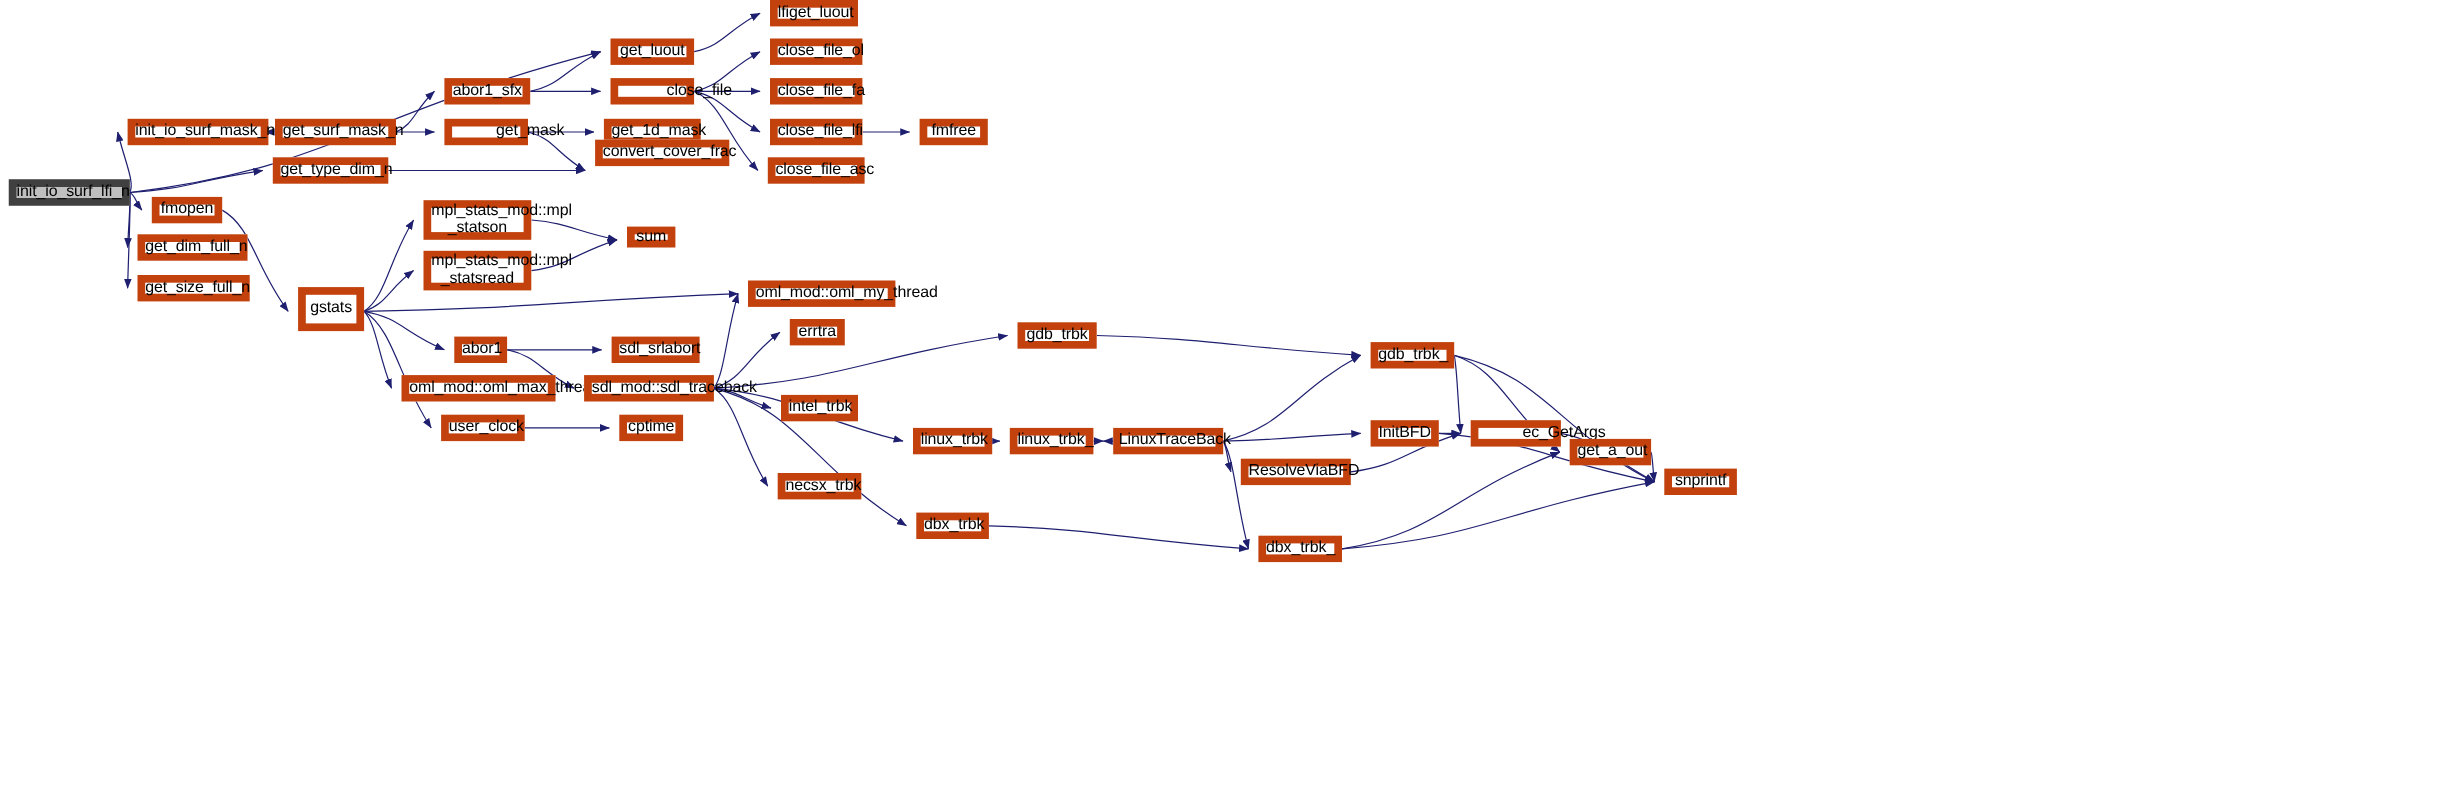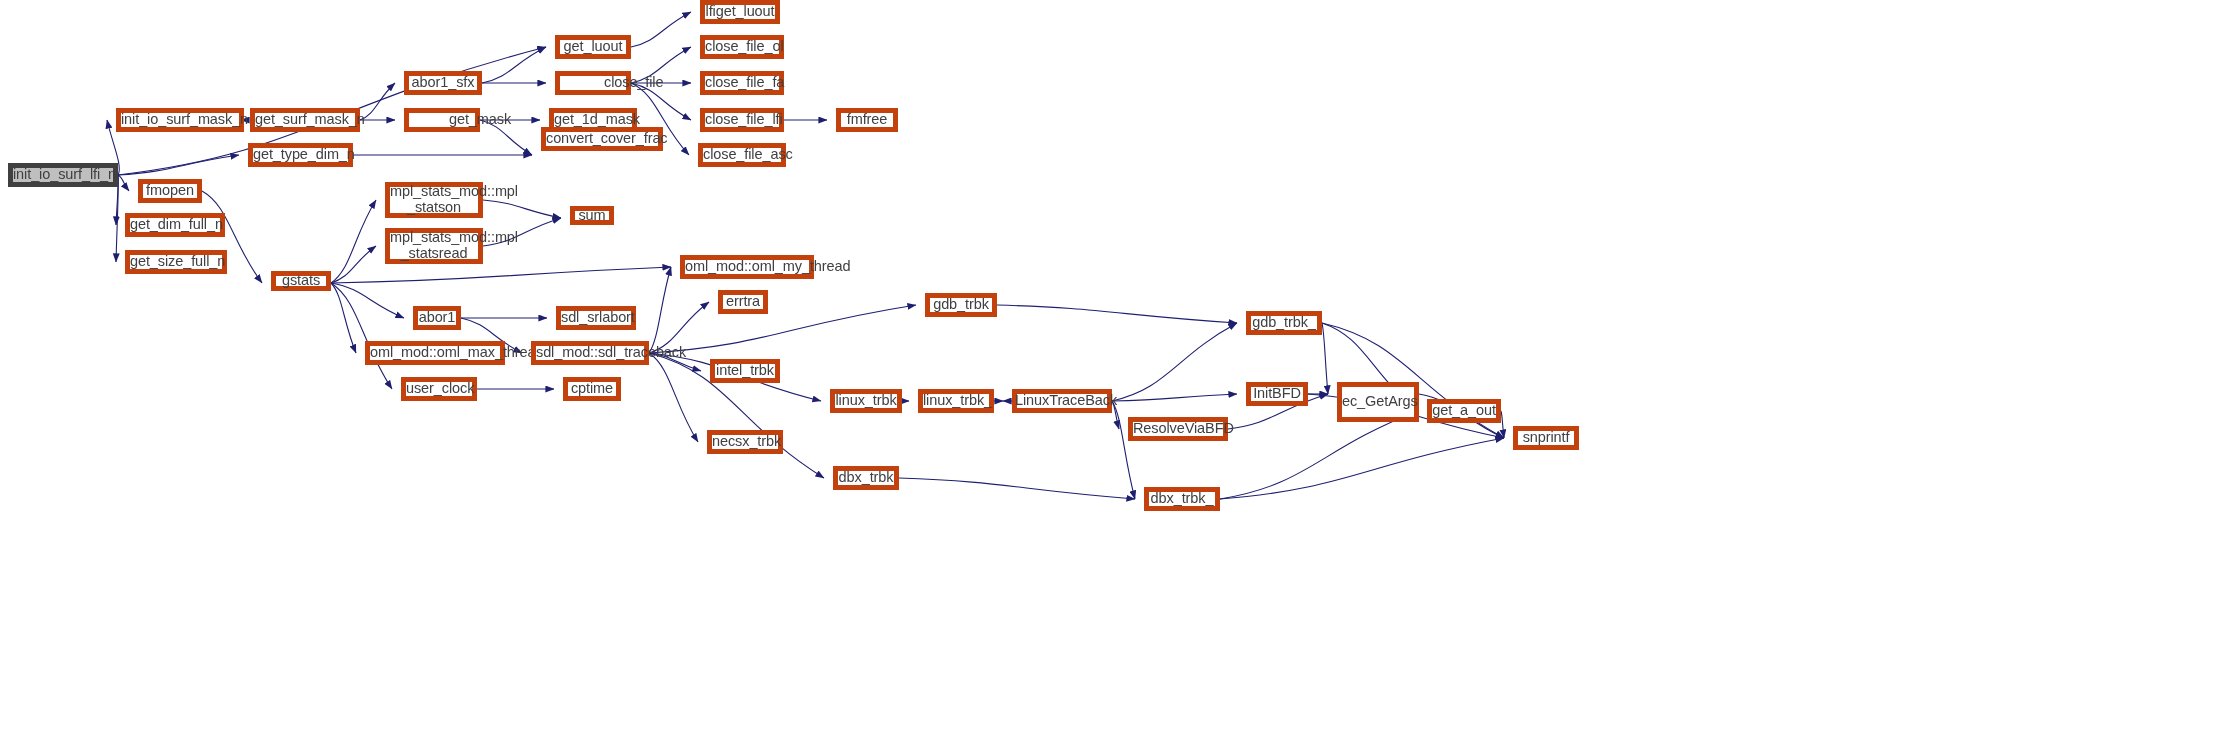"lfiget_luout" .node { border: 5px solid #c2410c -> 7px solid #c2410c; color: #404040 -> #000000 }
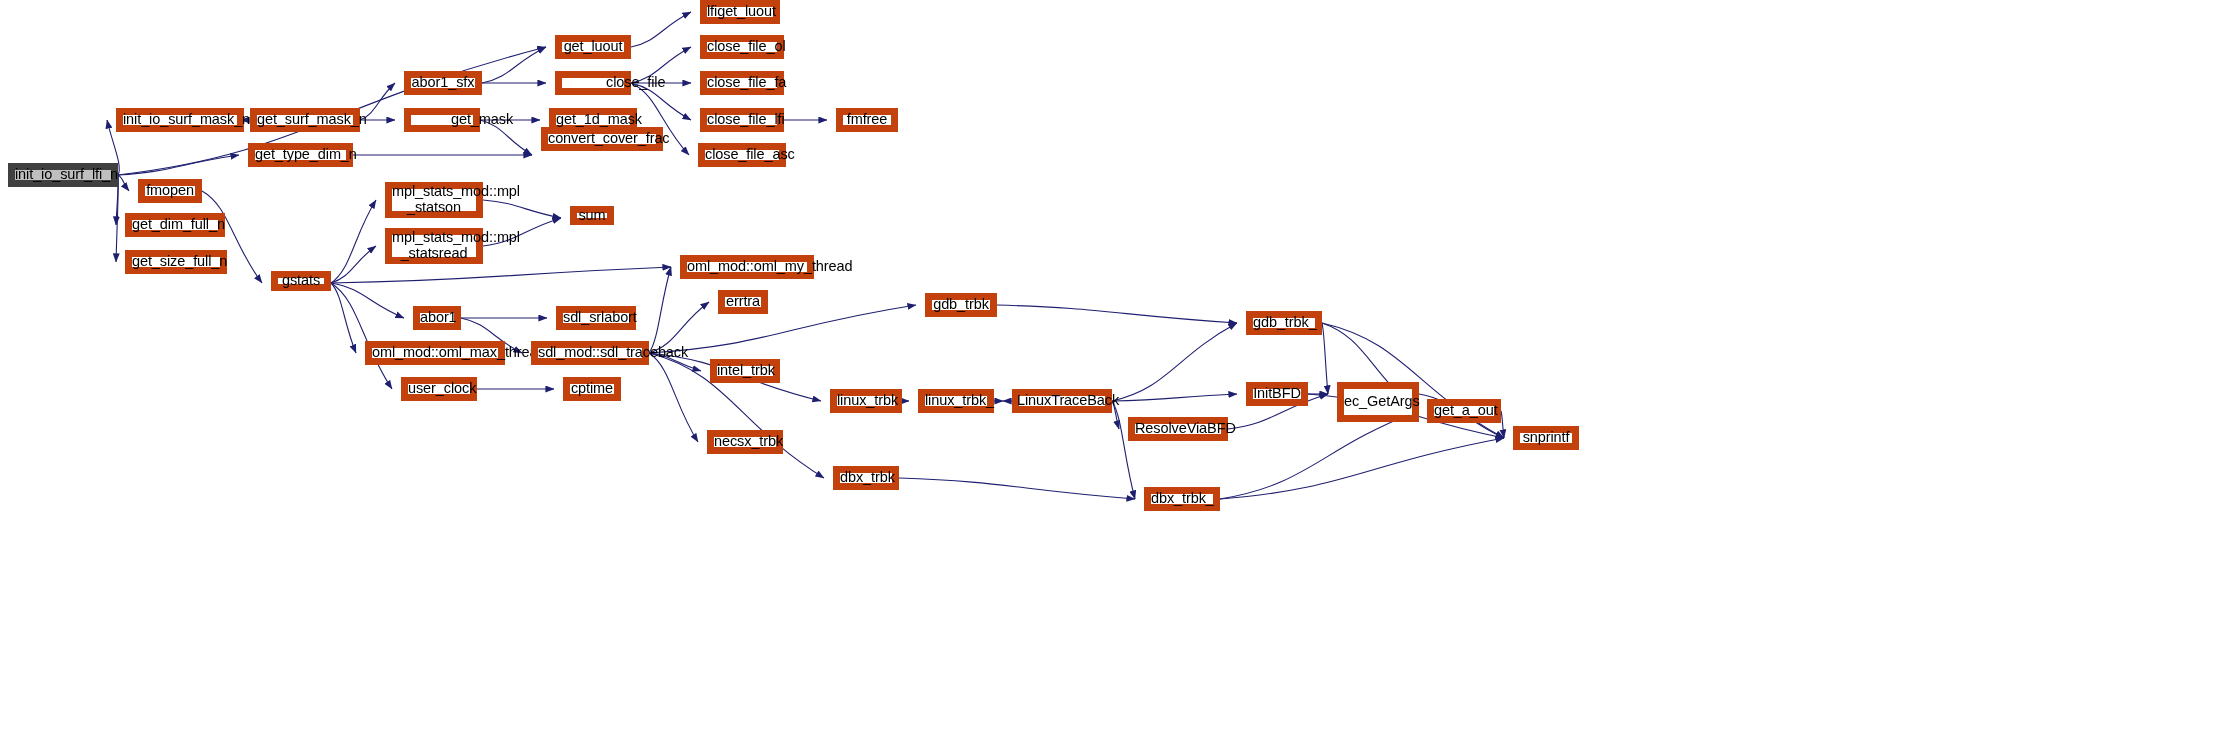"gstats" div.node { height: 20px -> 40px; top: 271px -> 261px }
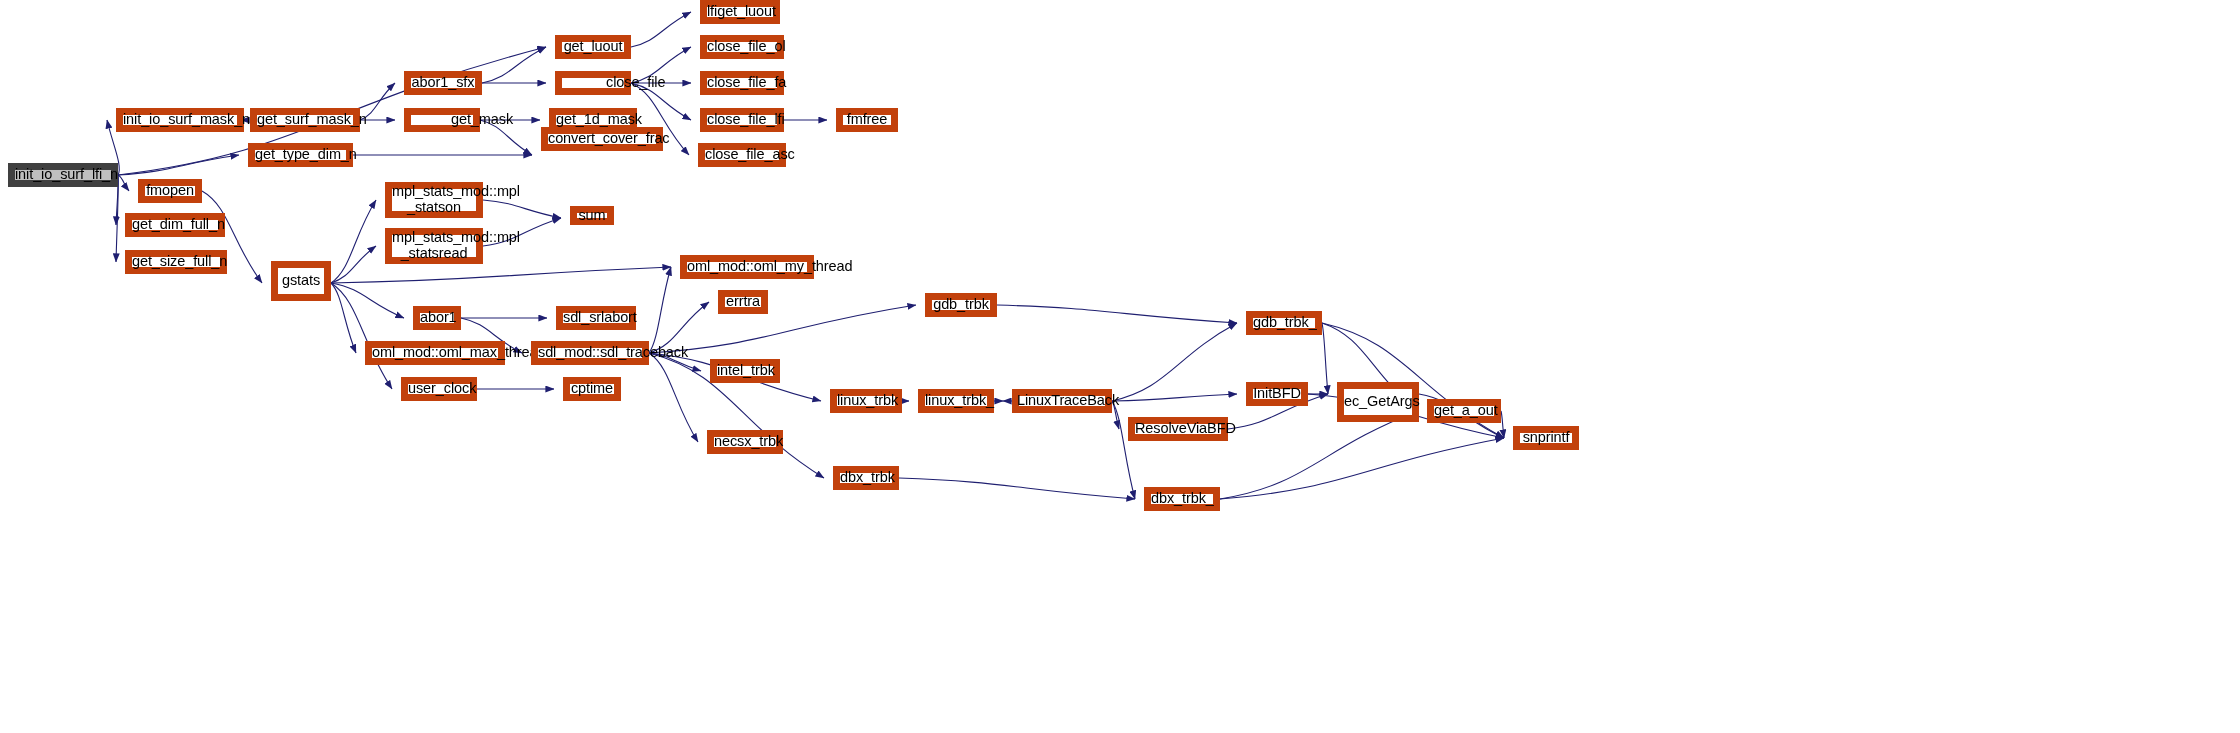"ec_GetArgs" div.node { height: 40px -> 24px; padding-left: none -> 40px }
